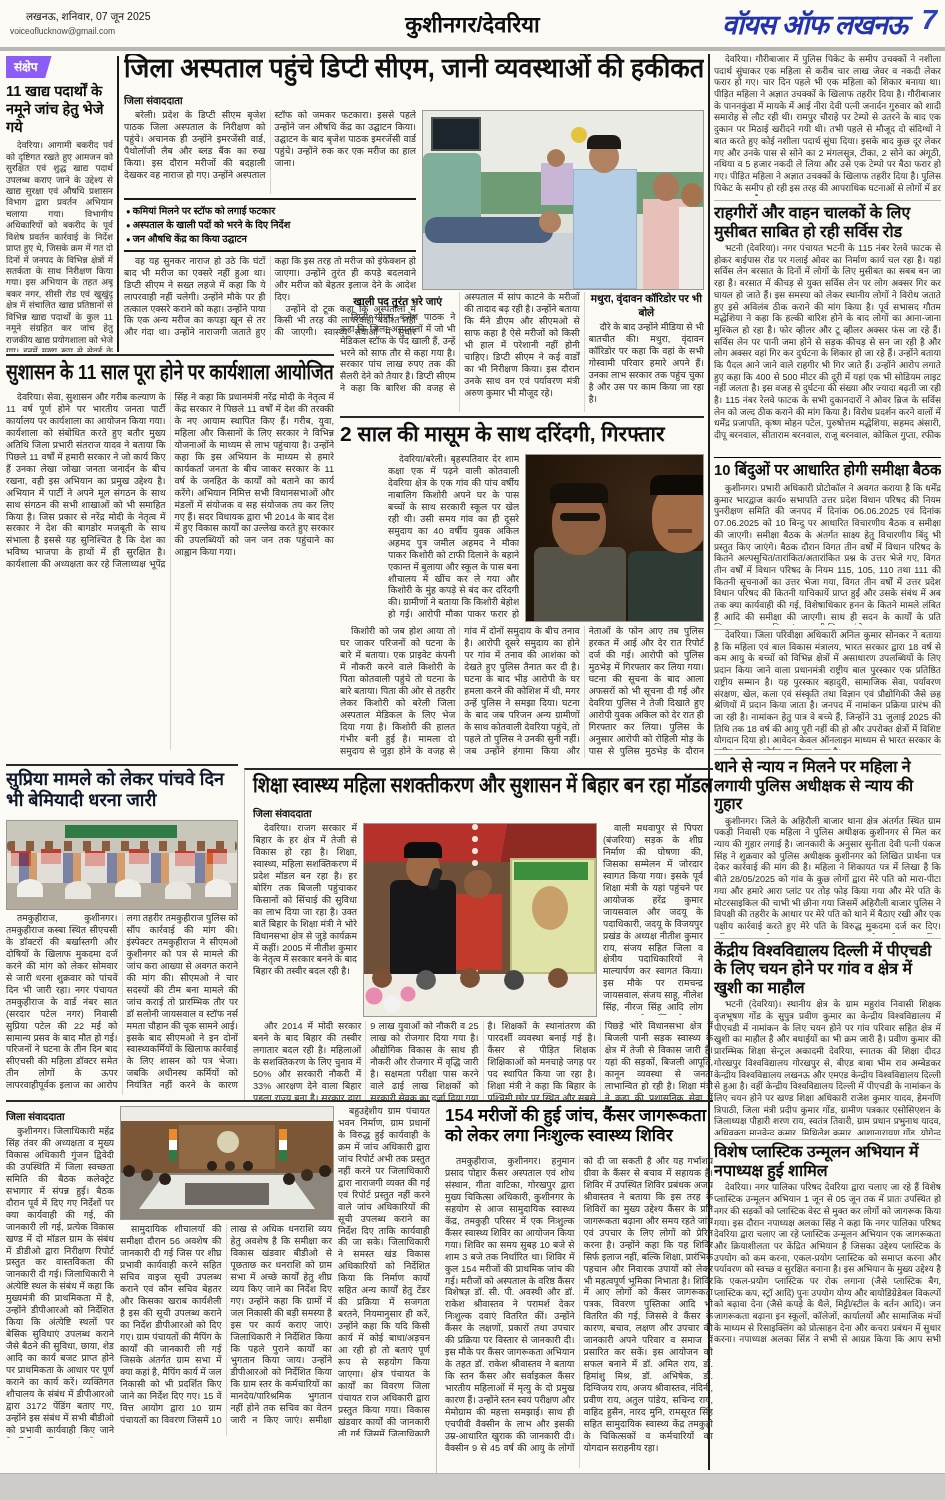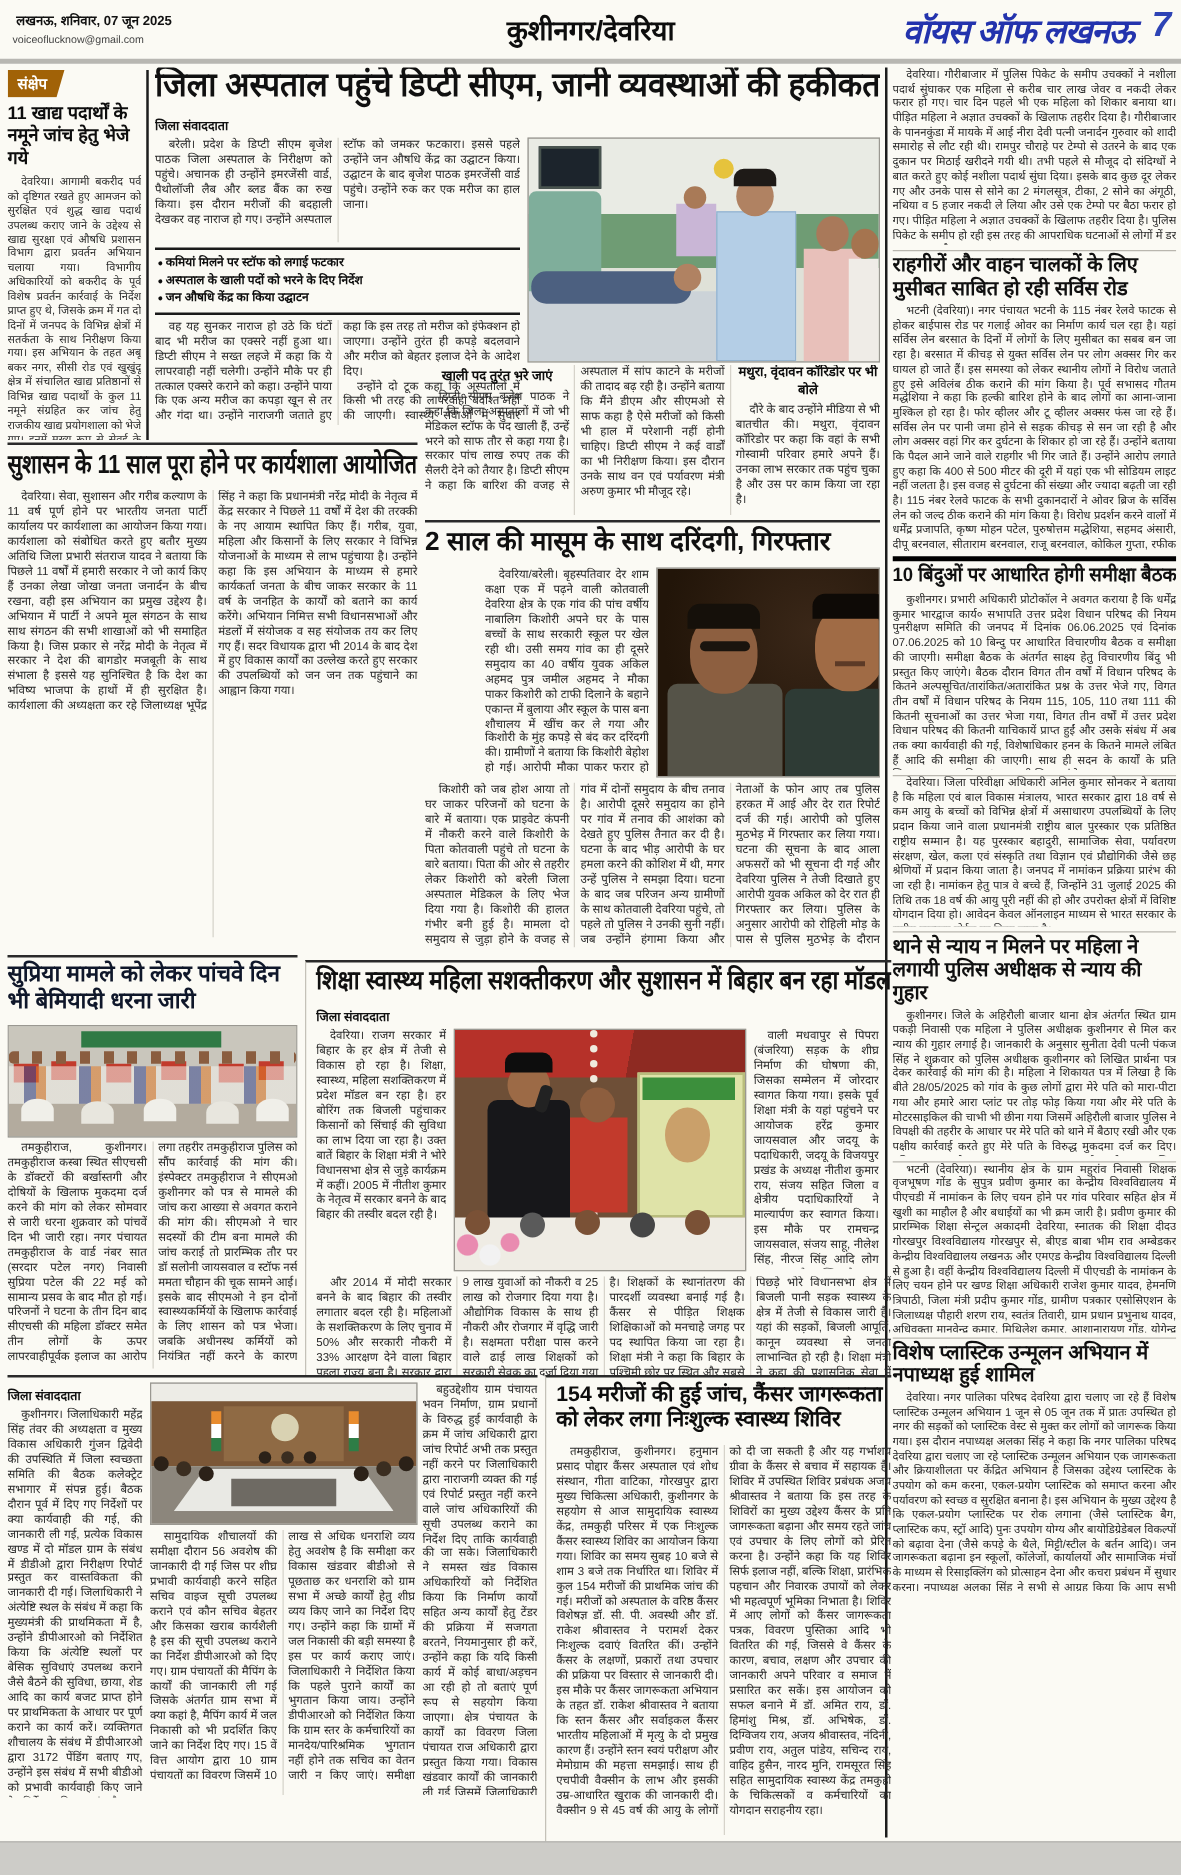"लखनऊ, शनिवार, 07 जून 2025" .mh-date { font-weight: 700 -> 400; left: 13px -> 26px }
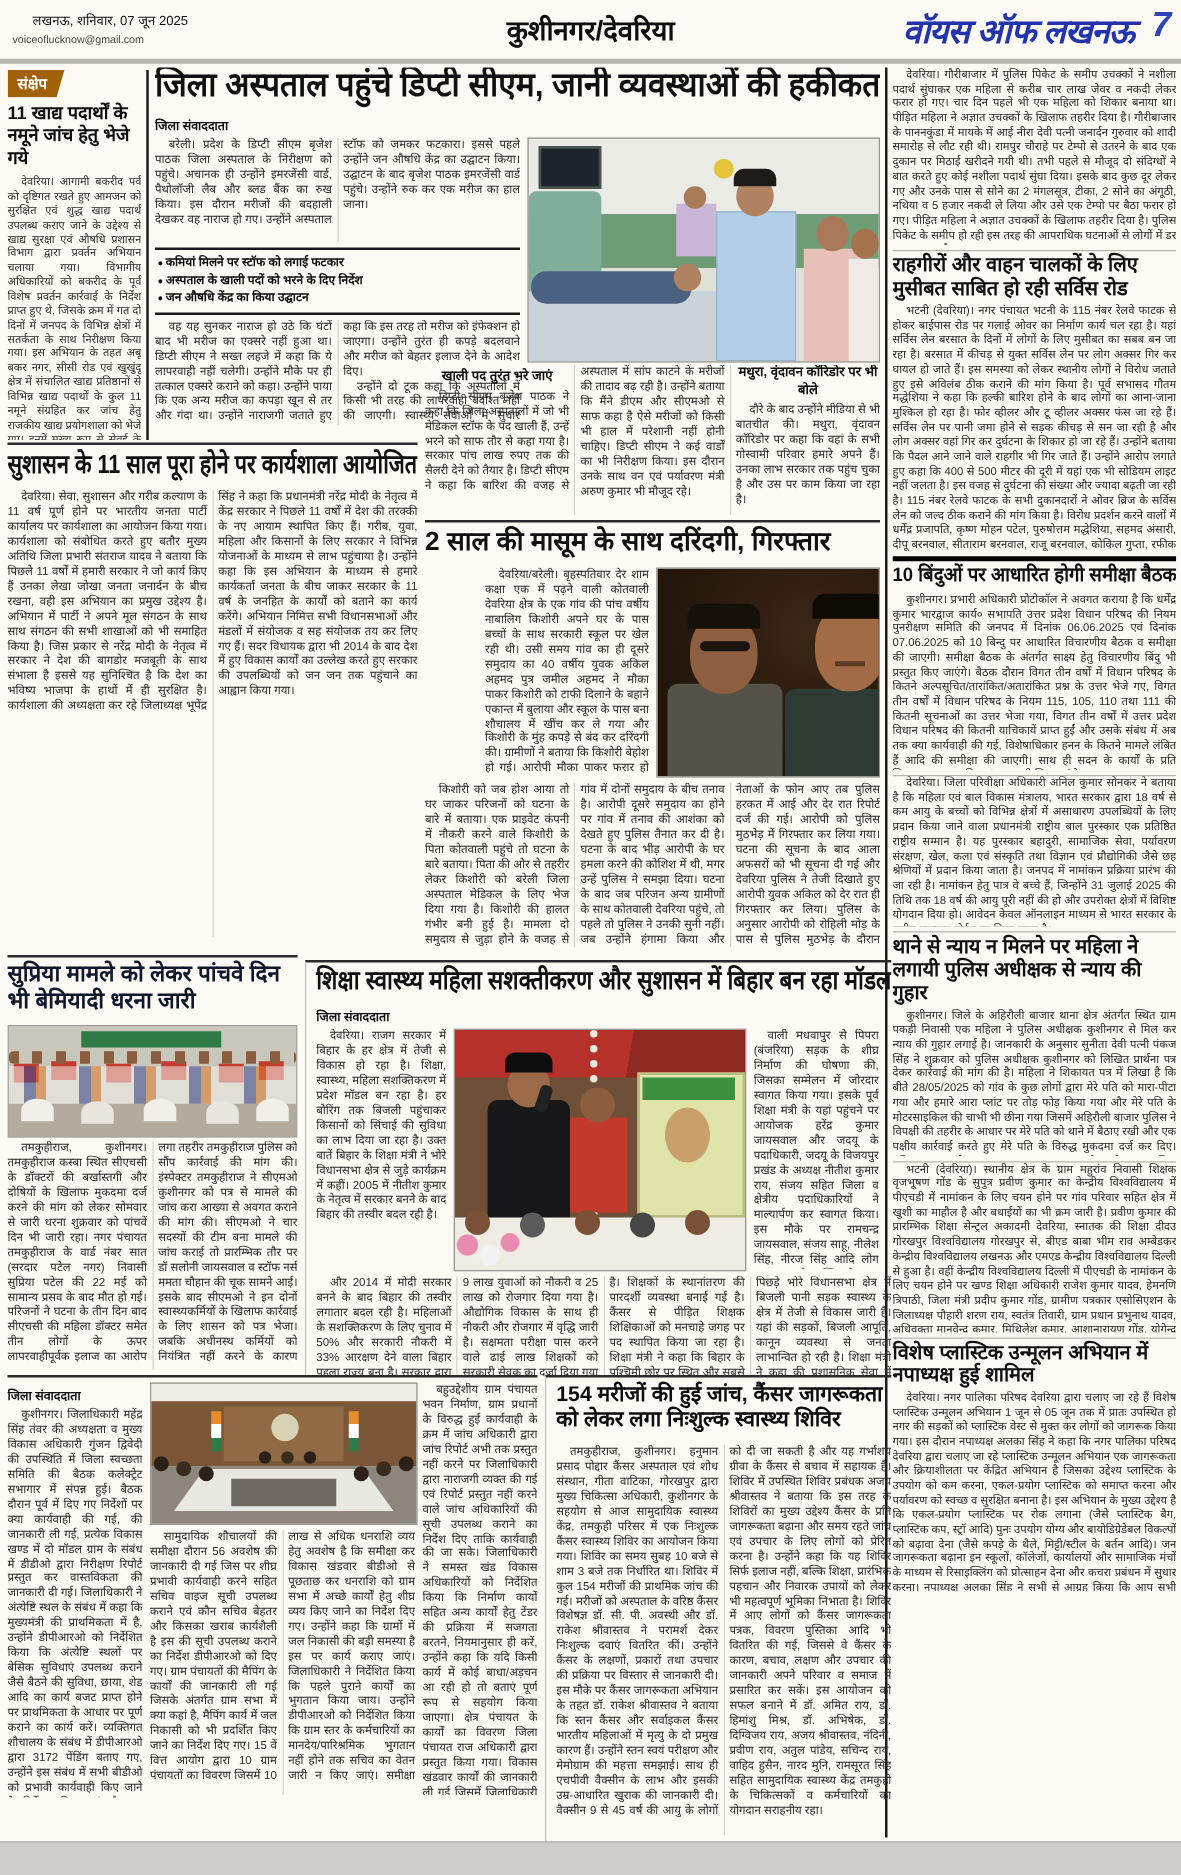"संक्षेप" .tag { background: #a16207 -> #8b5cf6 }
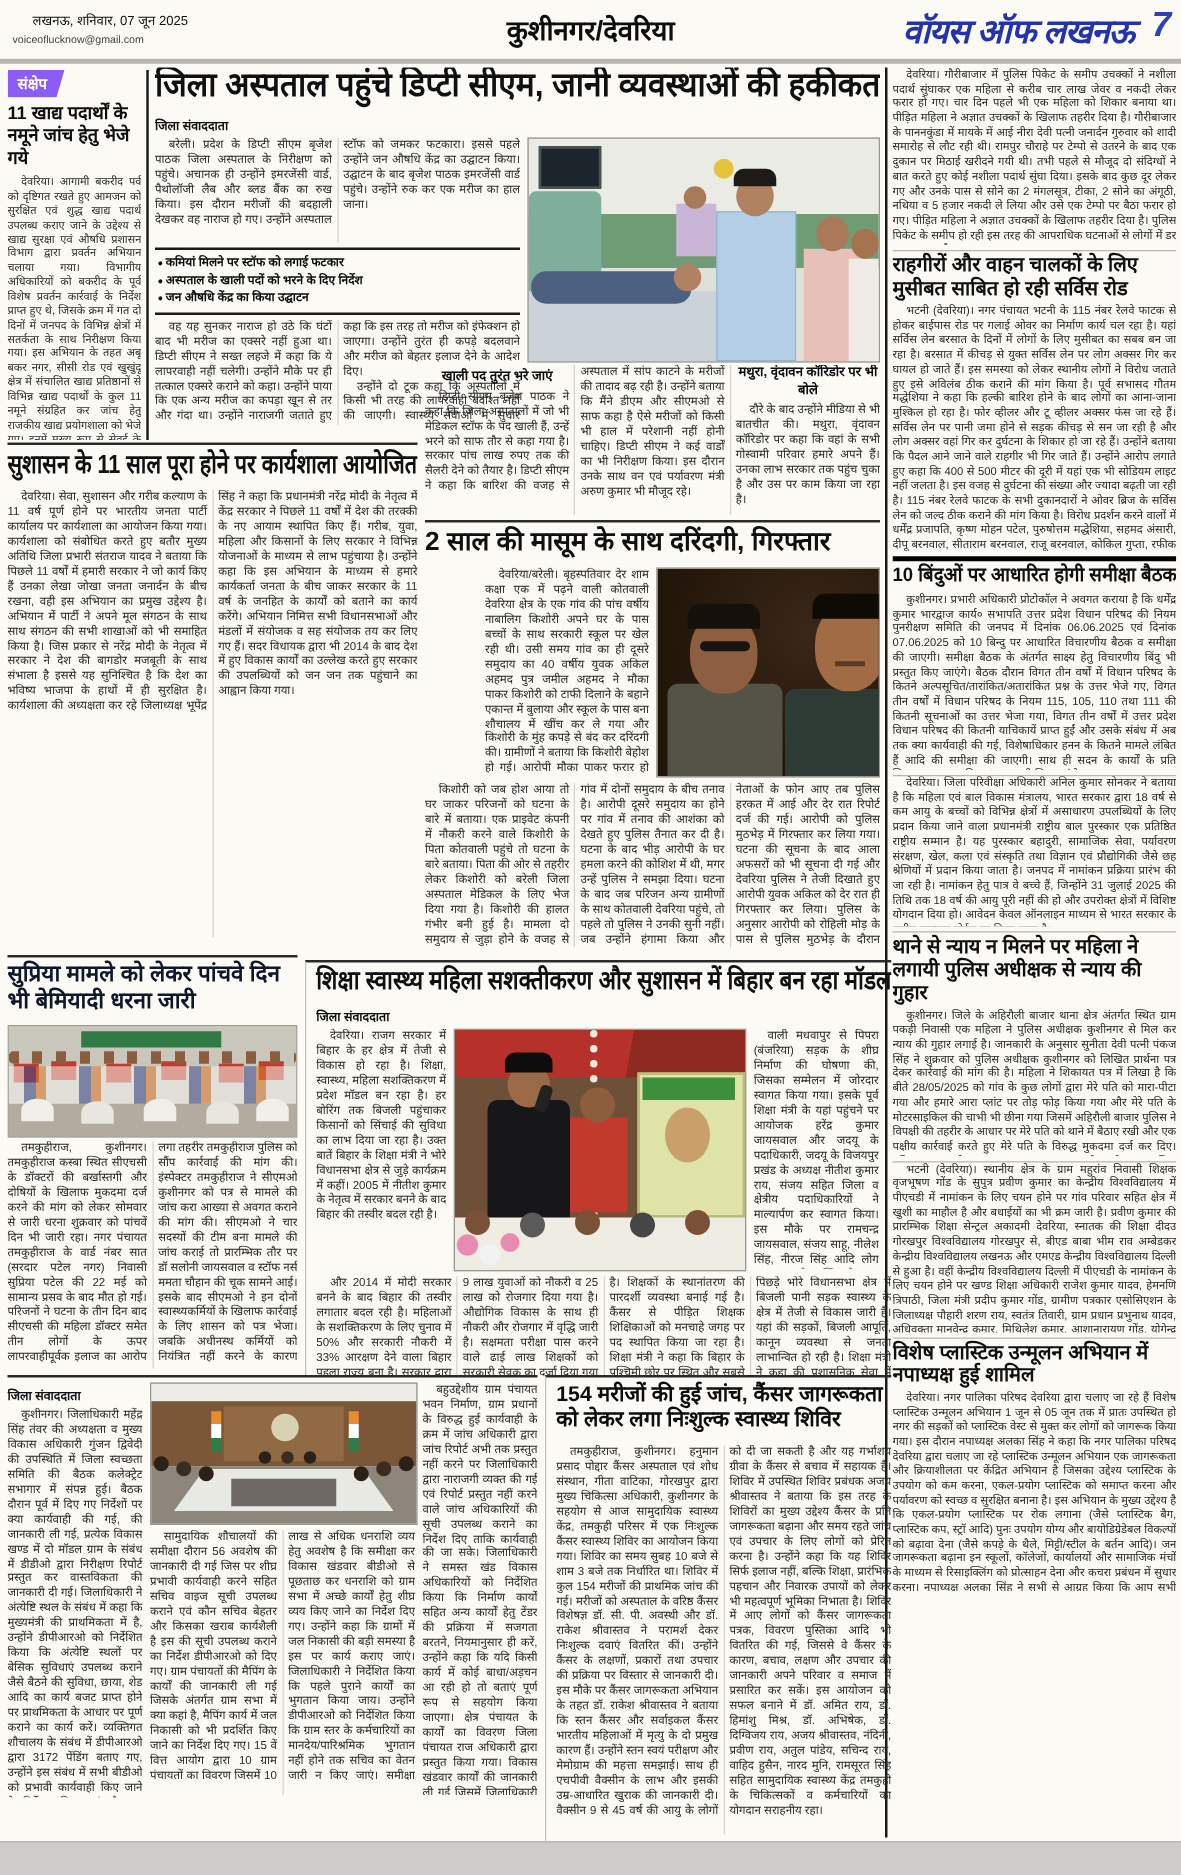"10 बिंदुओं पर आधारित होगी" article { border-top: 4px solid #000000 -> 1px solid #000000; margin-top: 4px -> 16px }
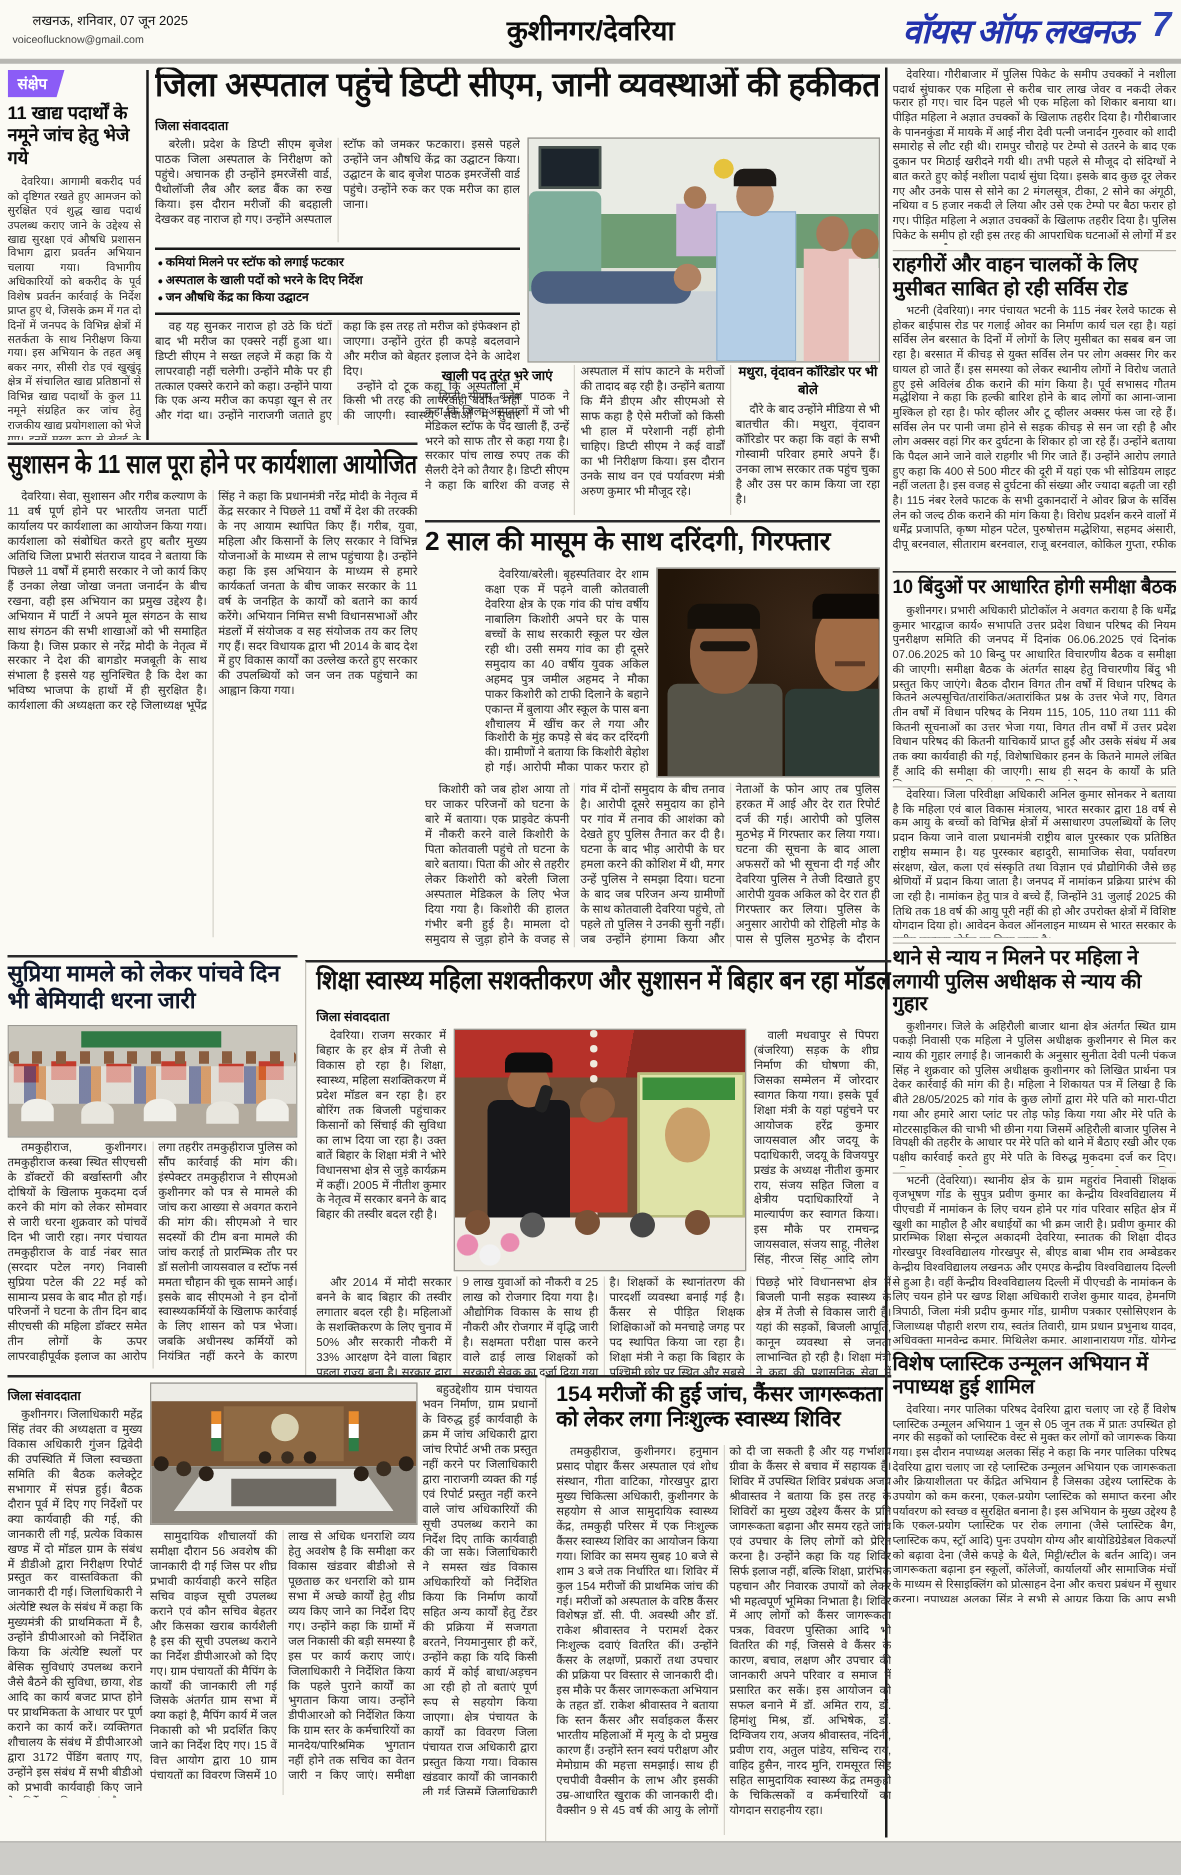"केंद्रीय विश्वविद्यालय दिल्ली में पीएचडी" h3.rt { html: none -> <h3>केंद्रीय विश्वविद्यालय दिल्ली में पीएचडी के लिए चयन होने पर गांव व क्षेत्र में खुशी का माहौल</h3> }
